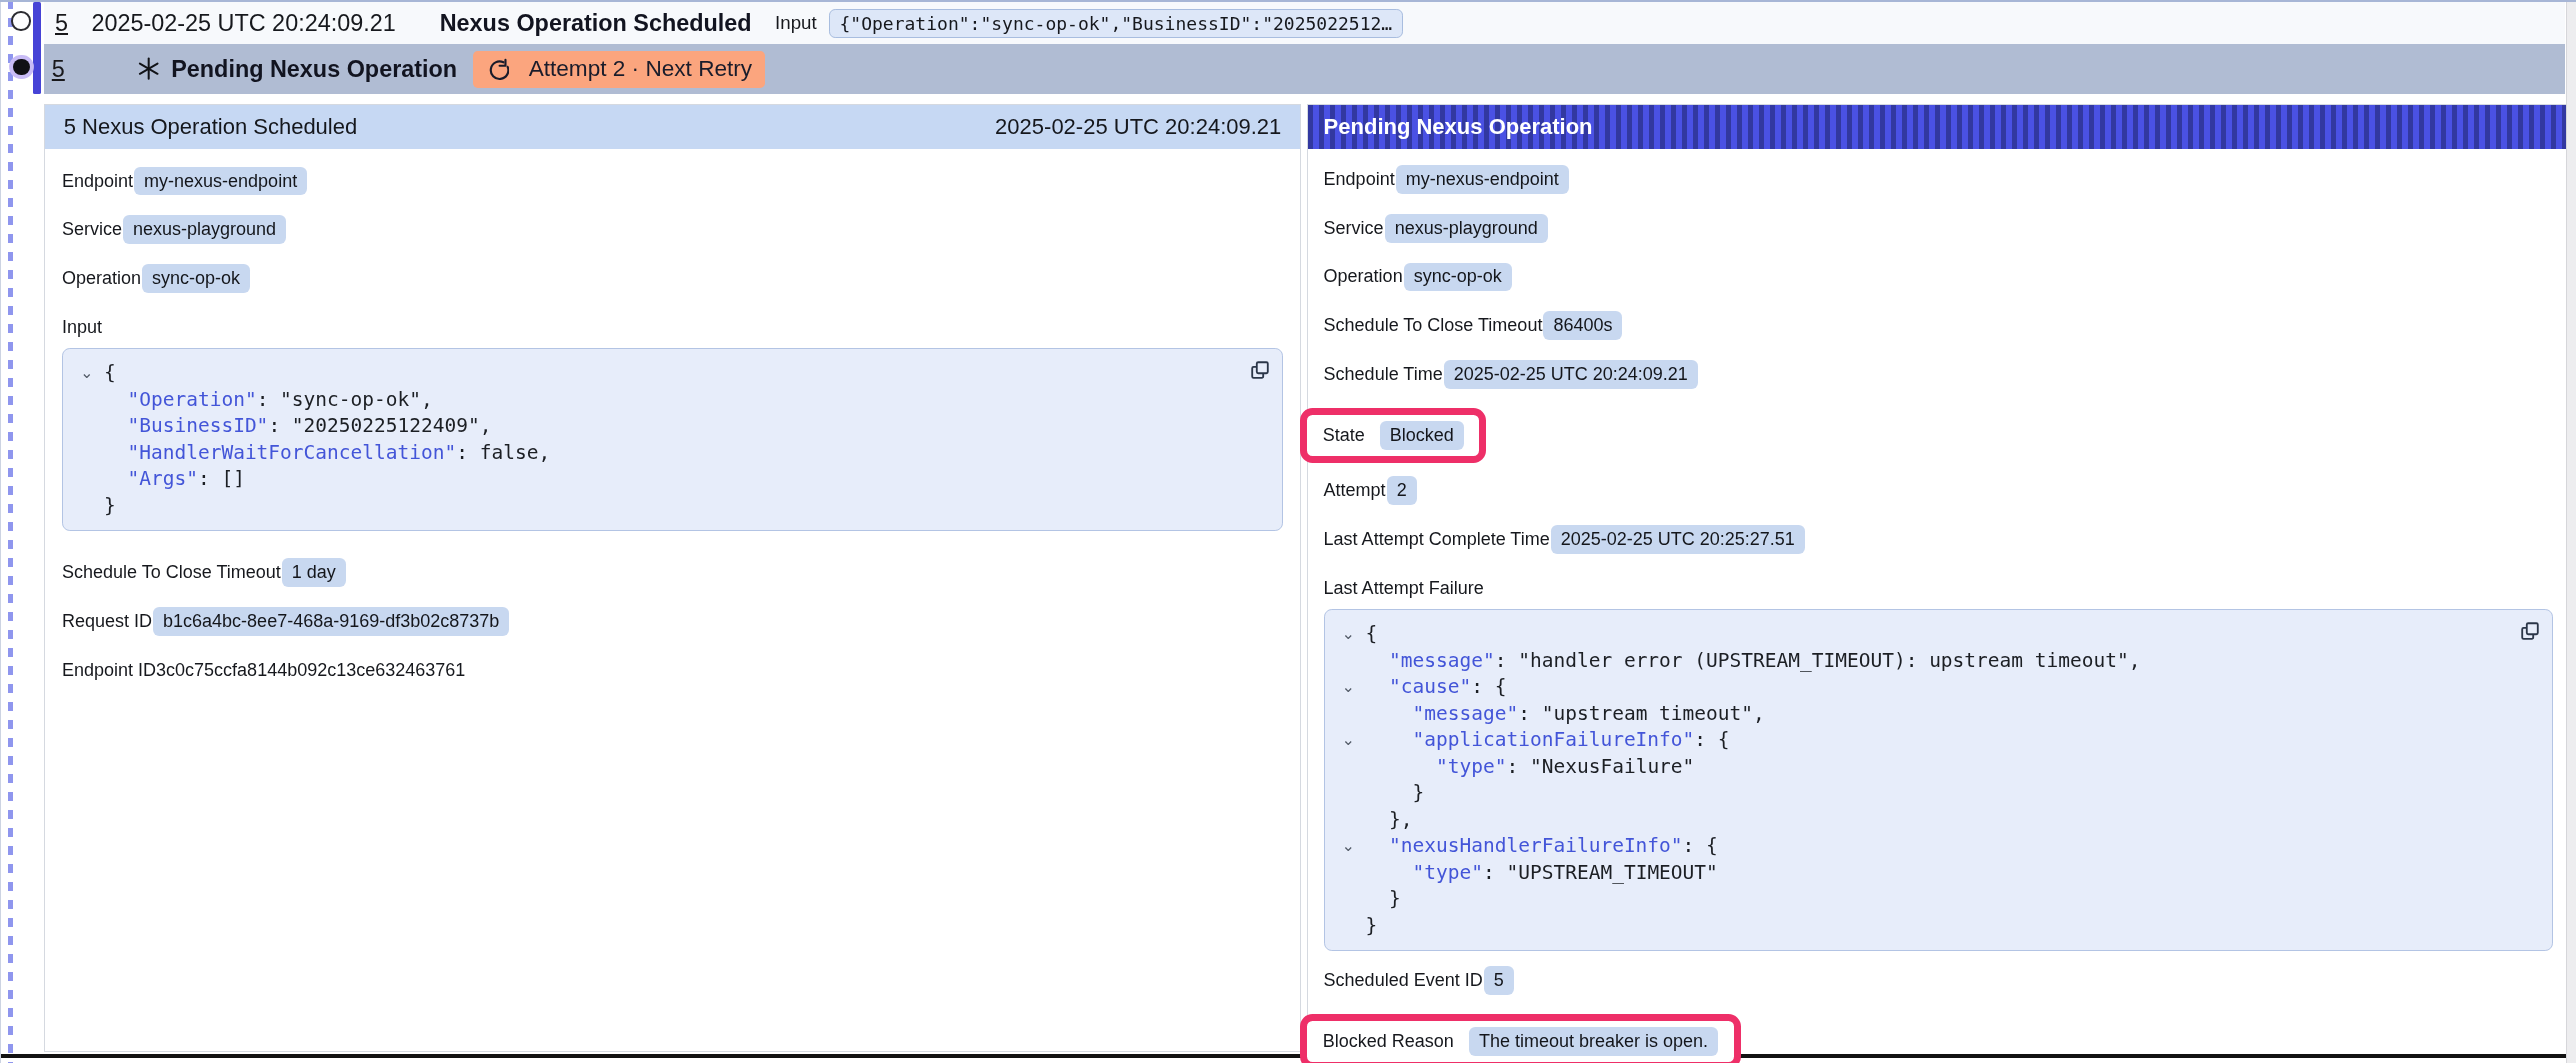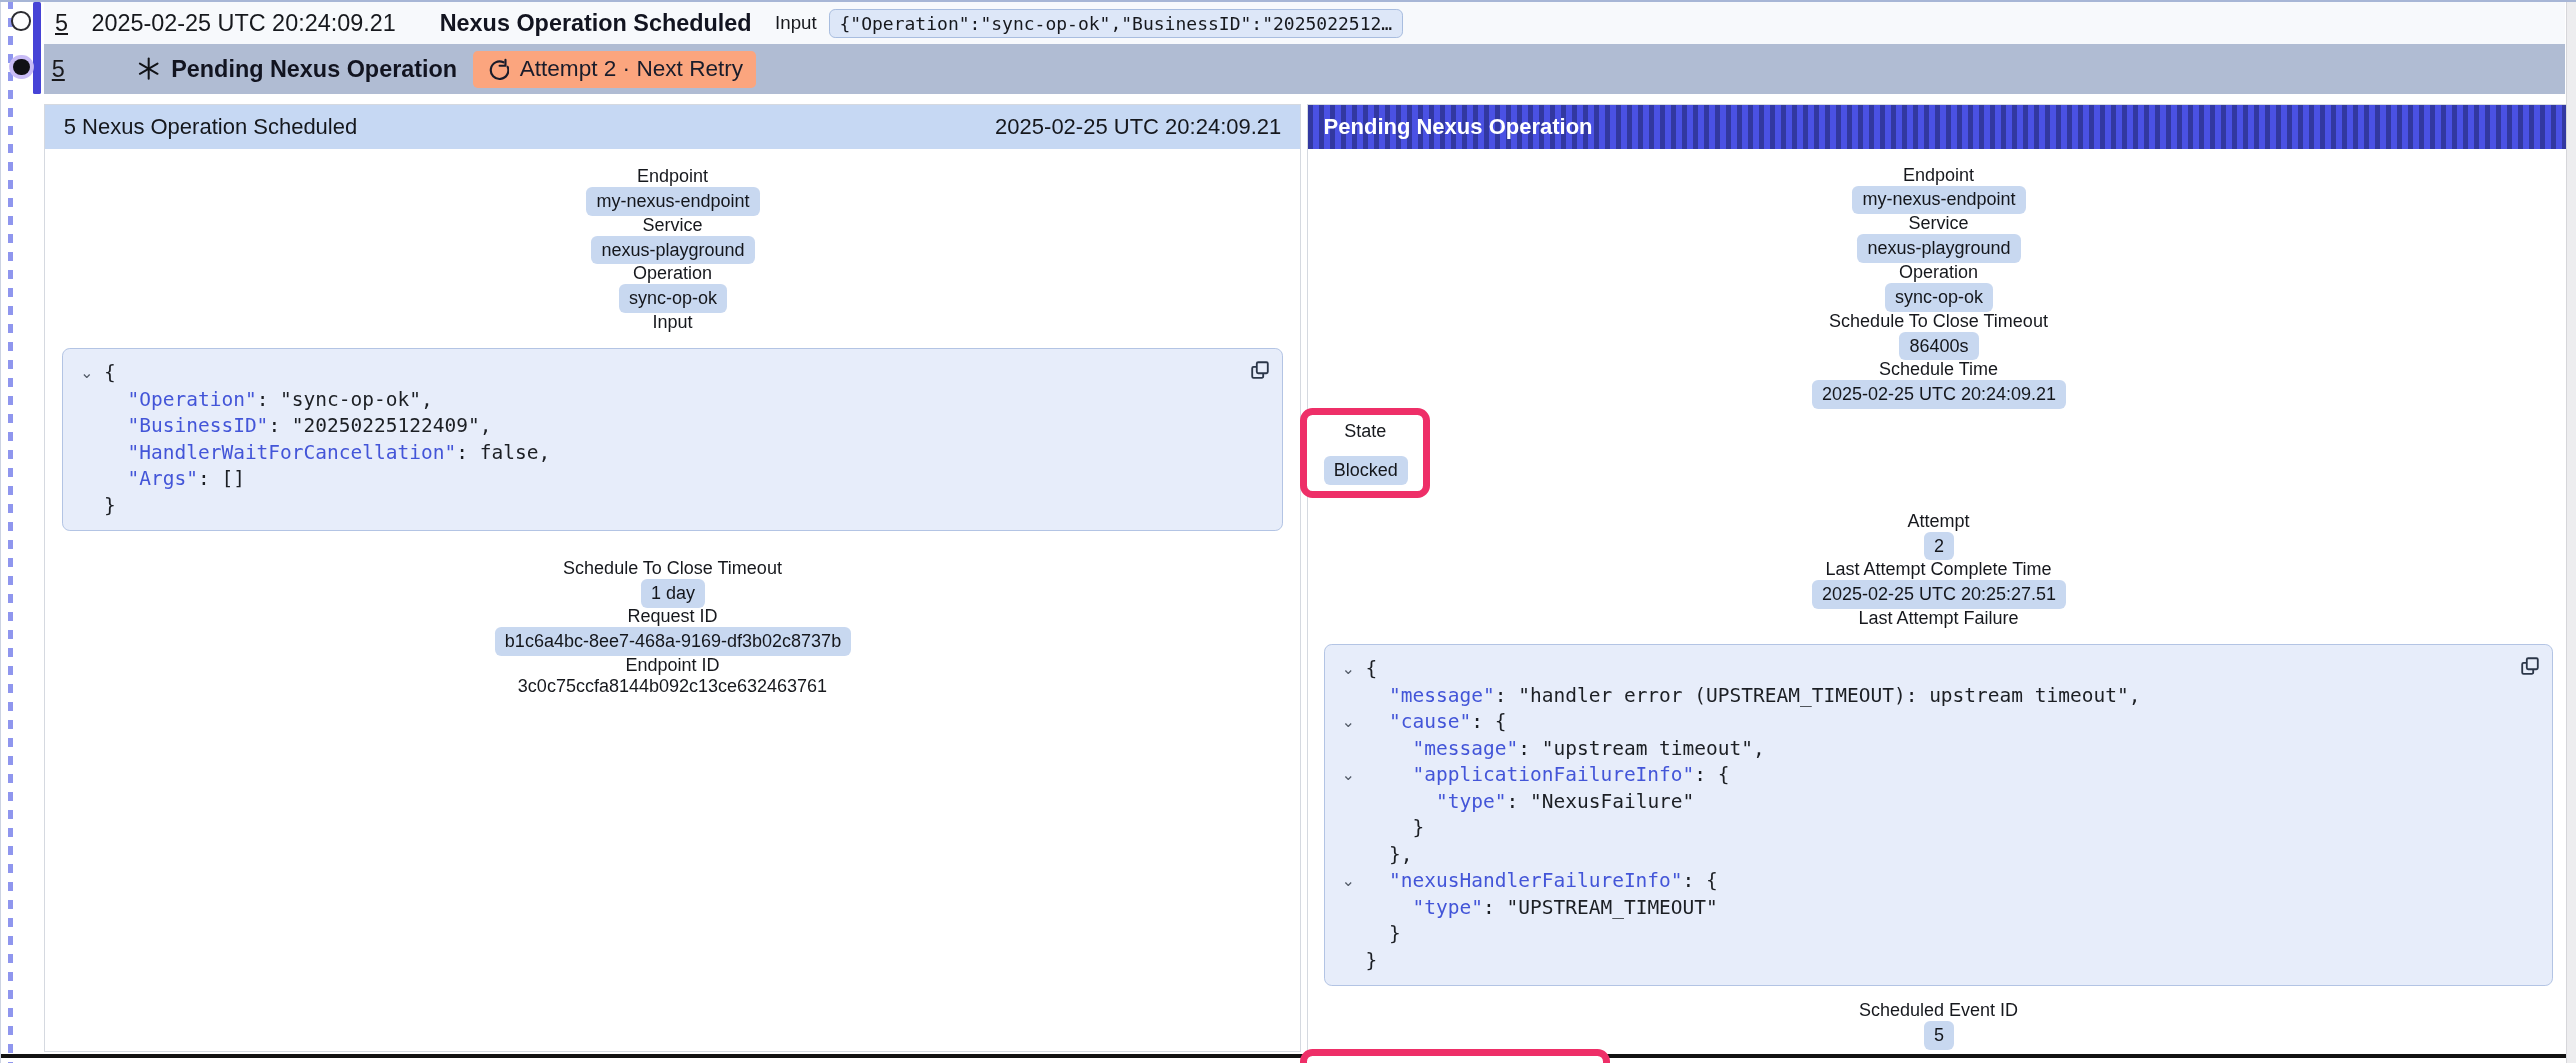"Attempt 2 · Next Retry" .retry-badge { gap: 11px -> 20px }
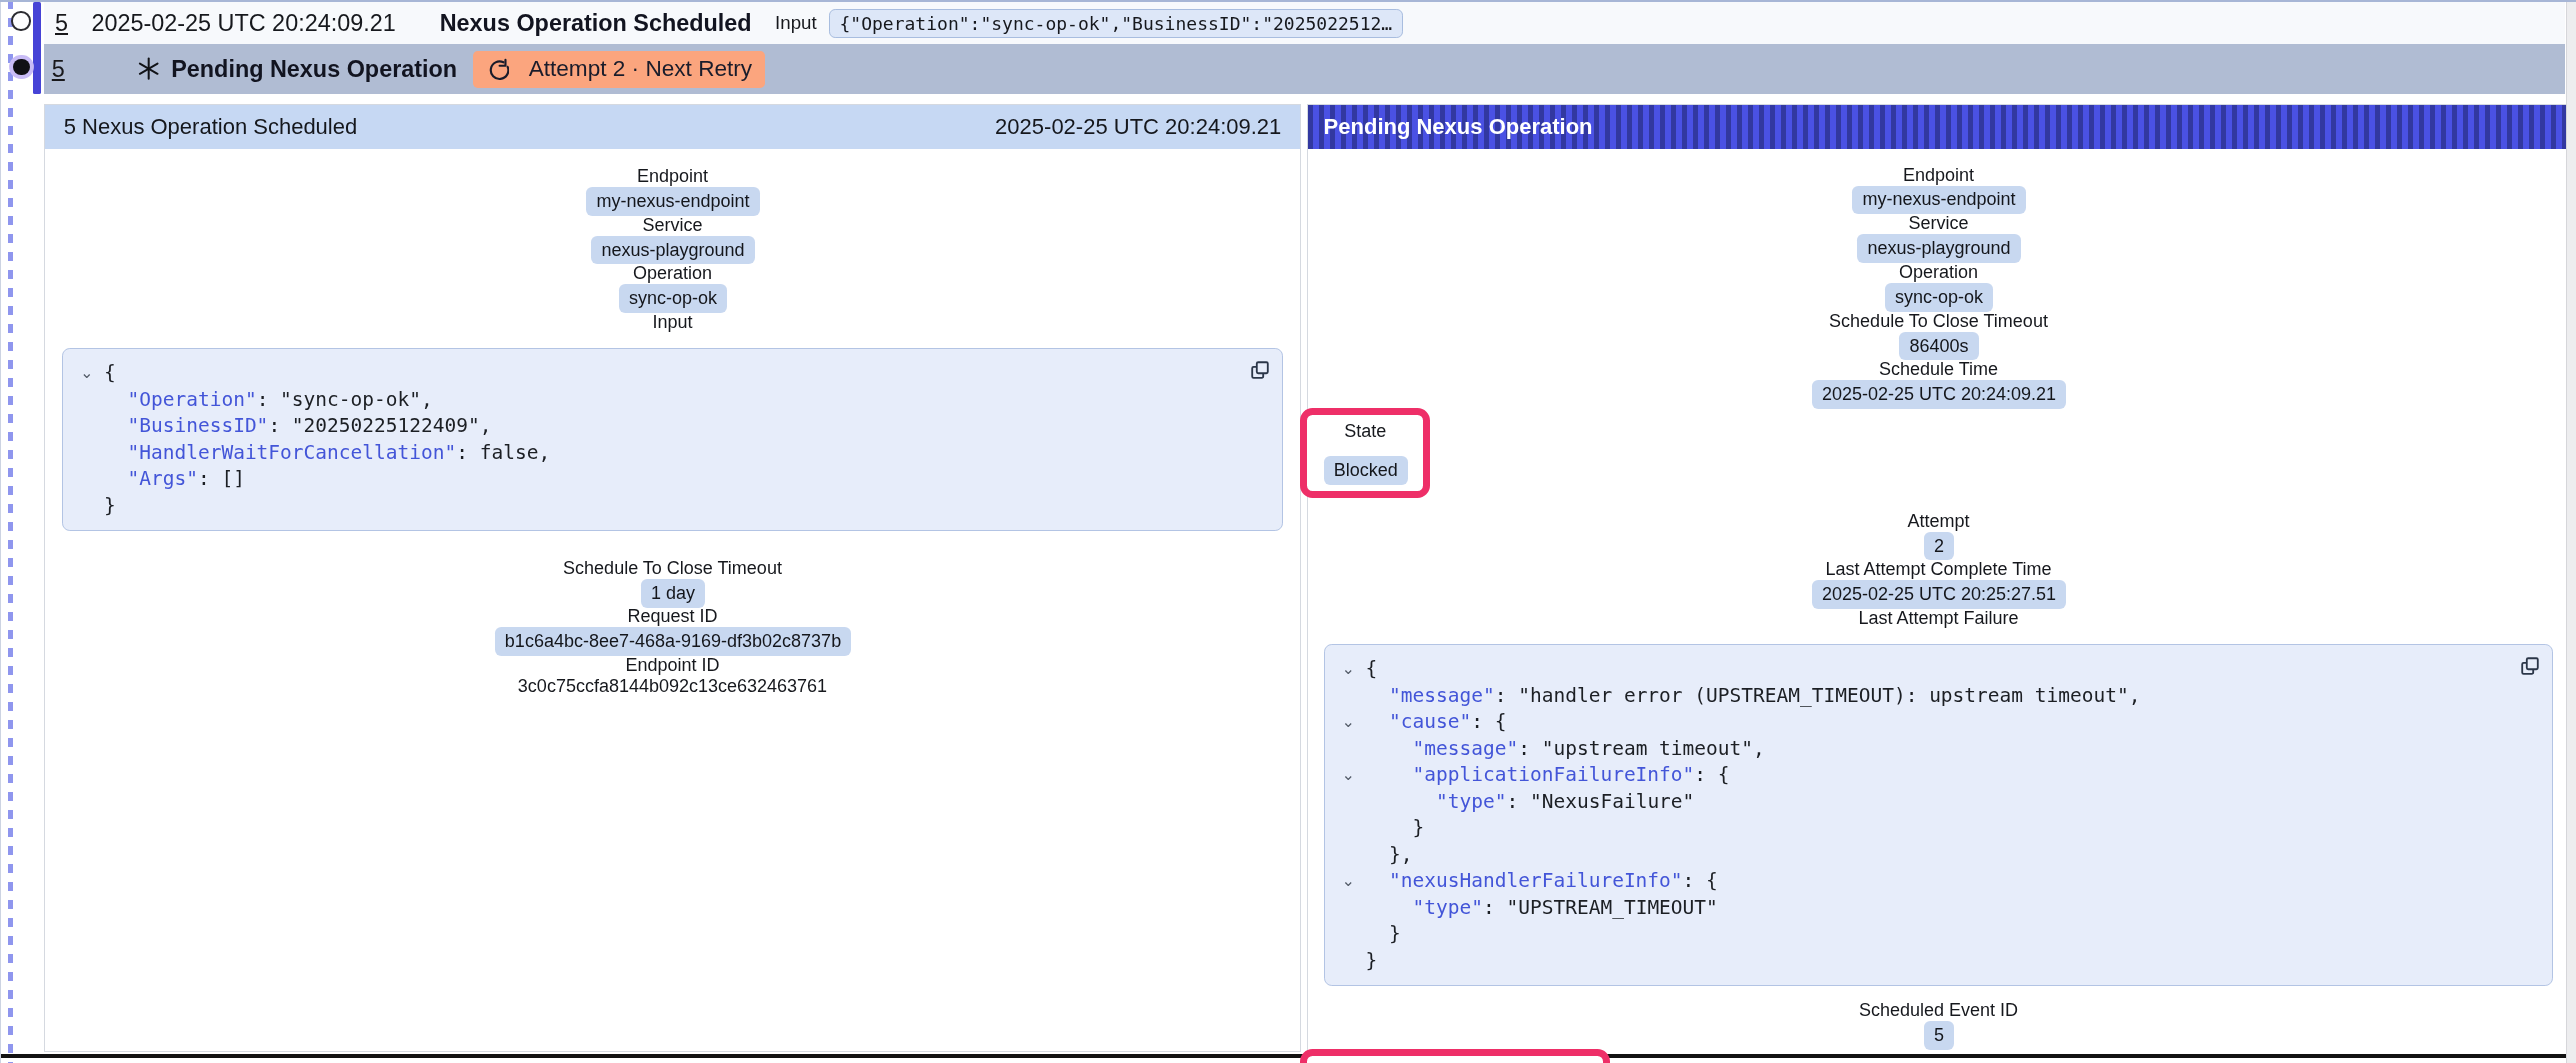"Endpoint" .field-row { flex-direction: column -> none }
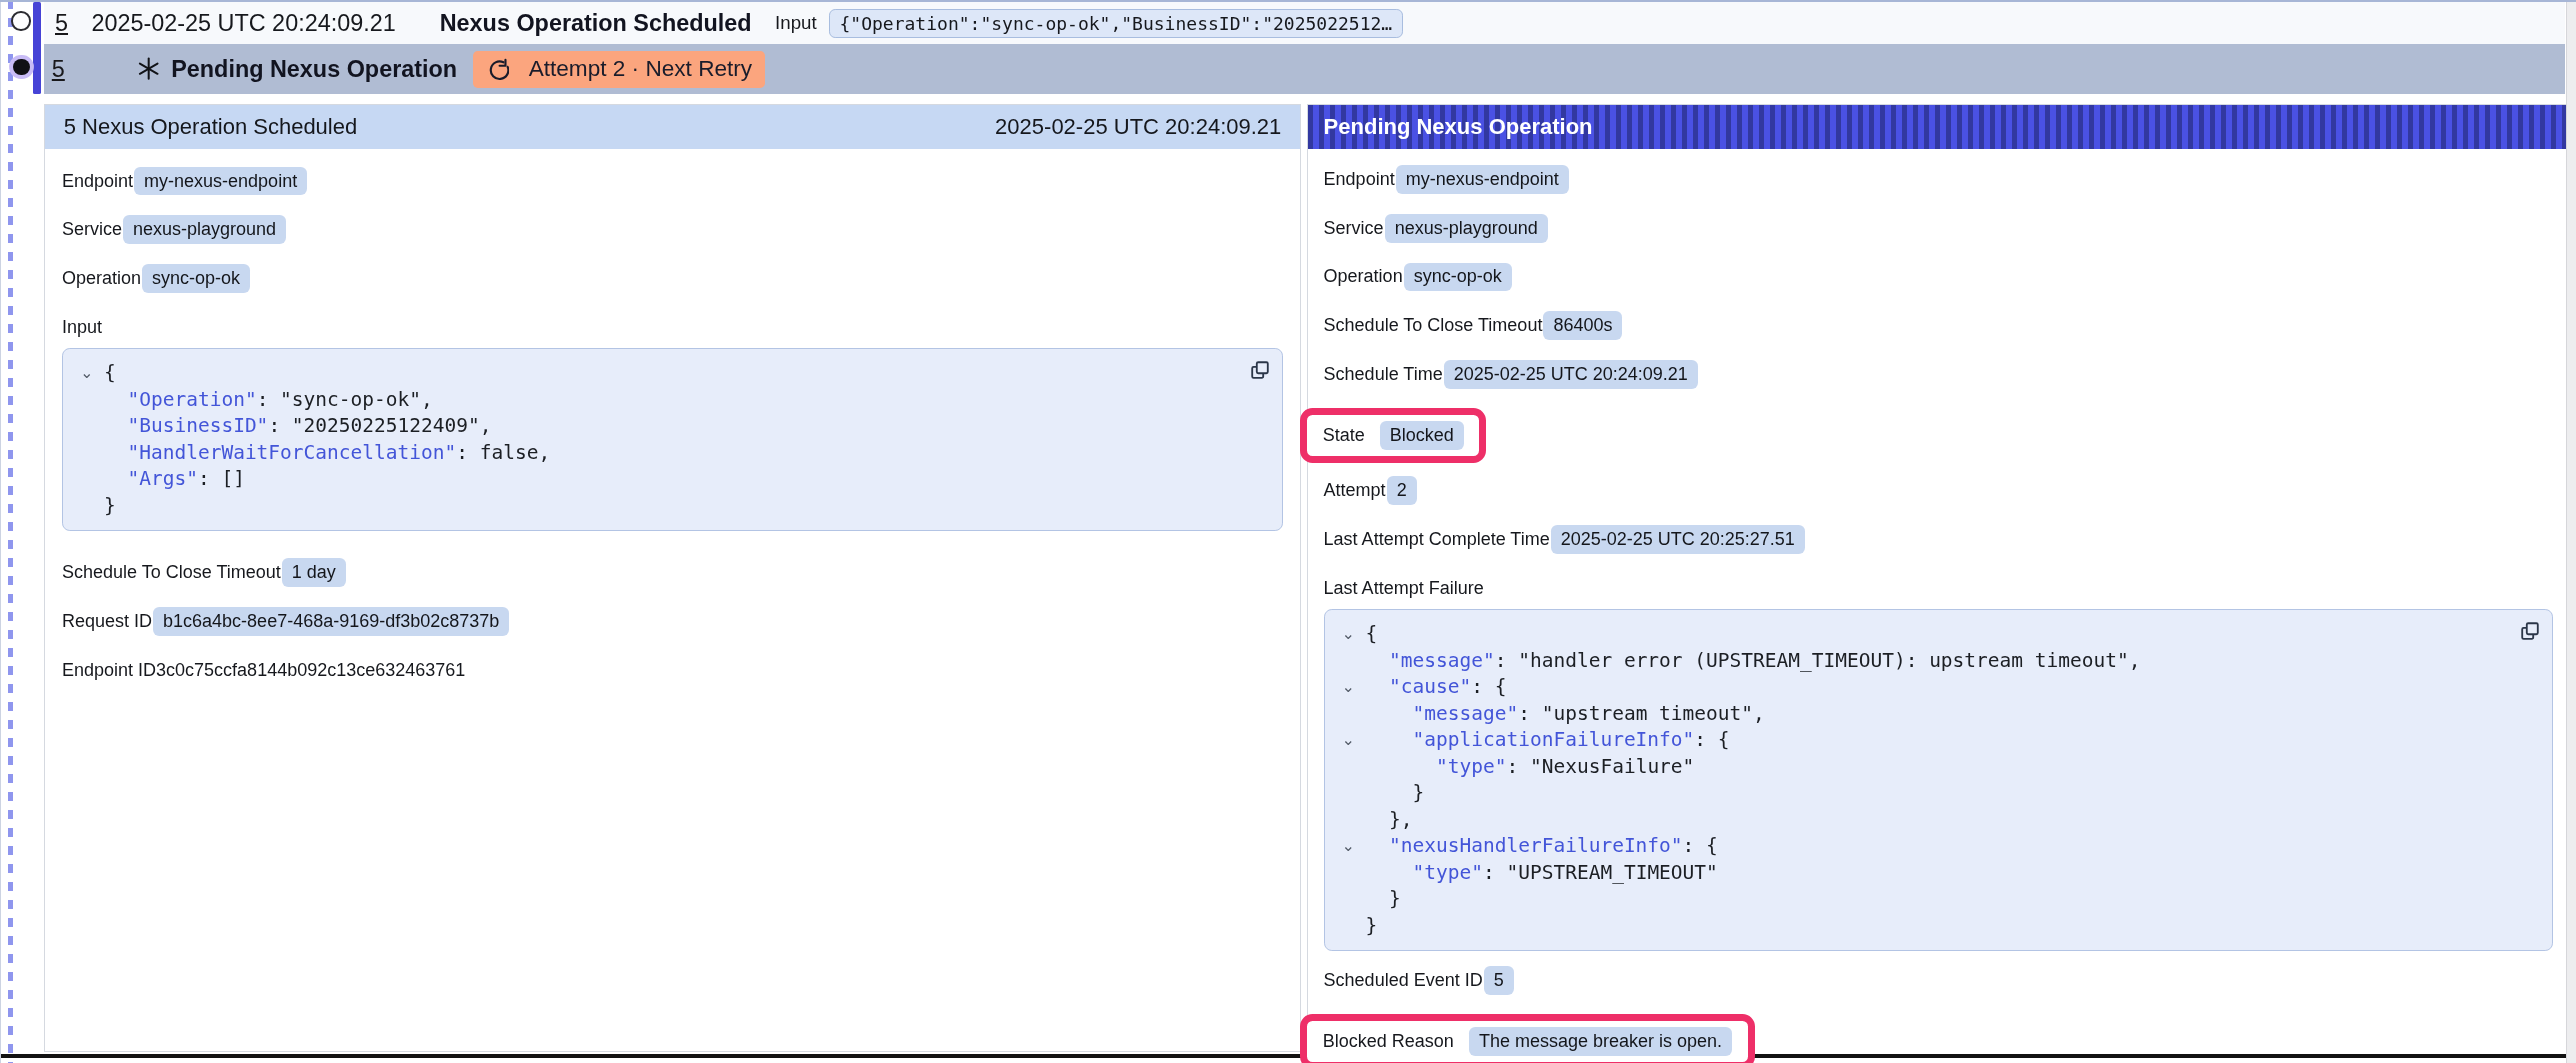"The message breaker is open." span.field-badge { text: message -> timeout }
